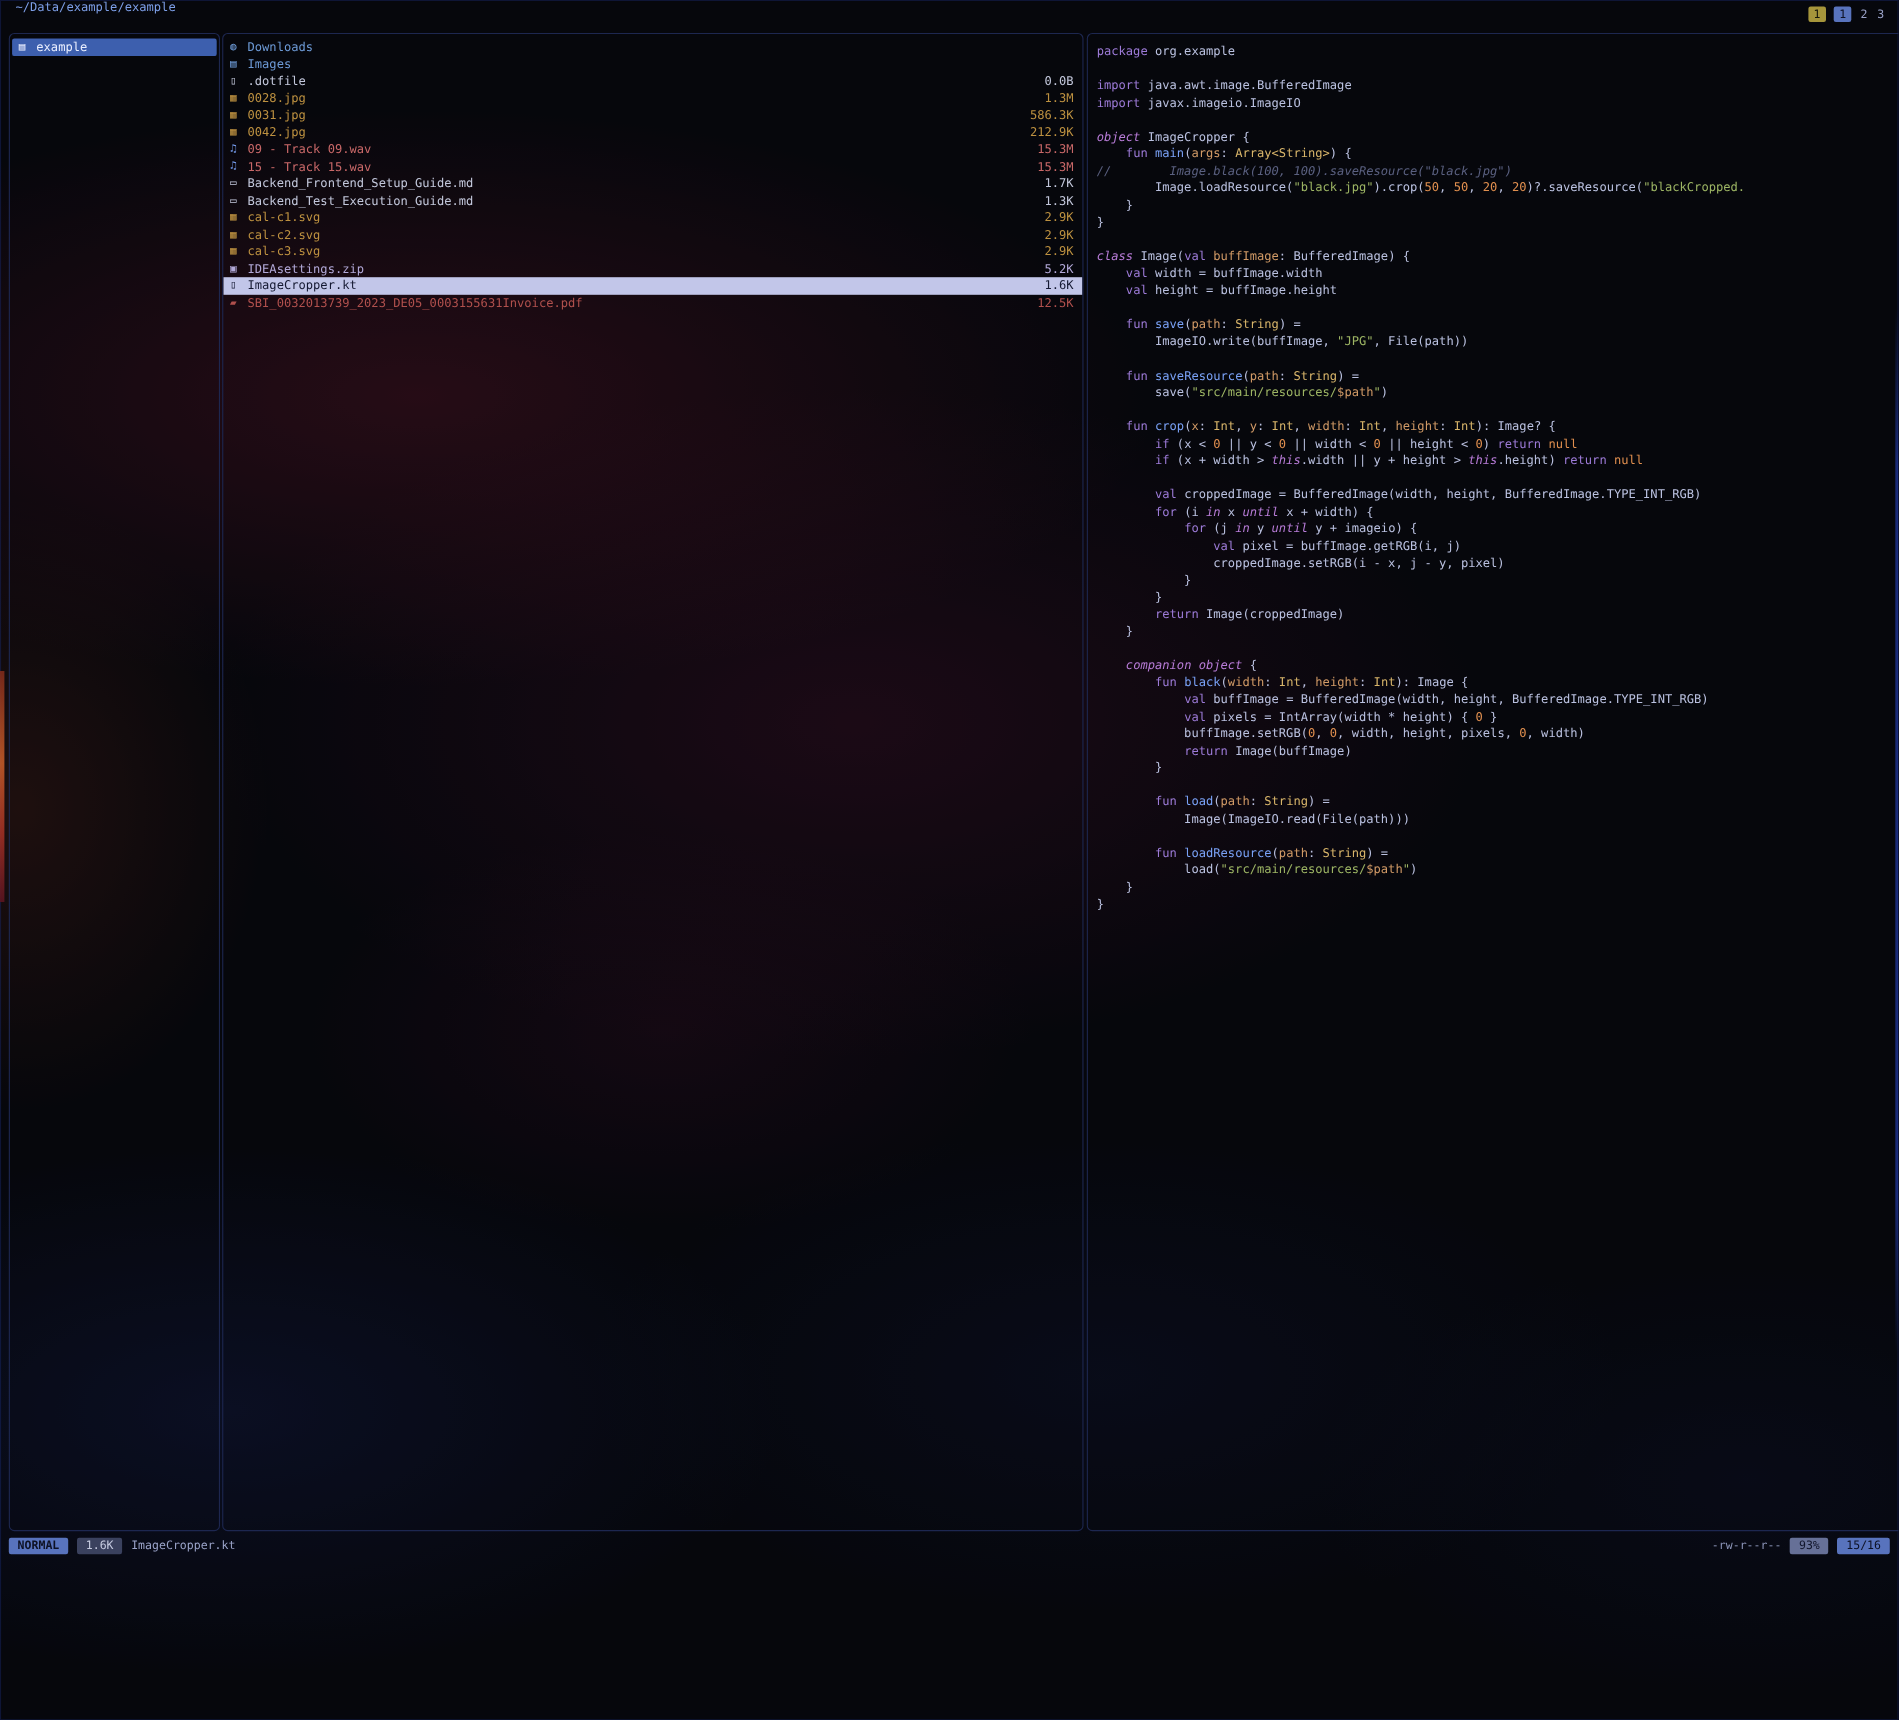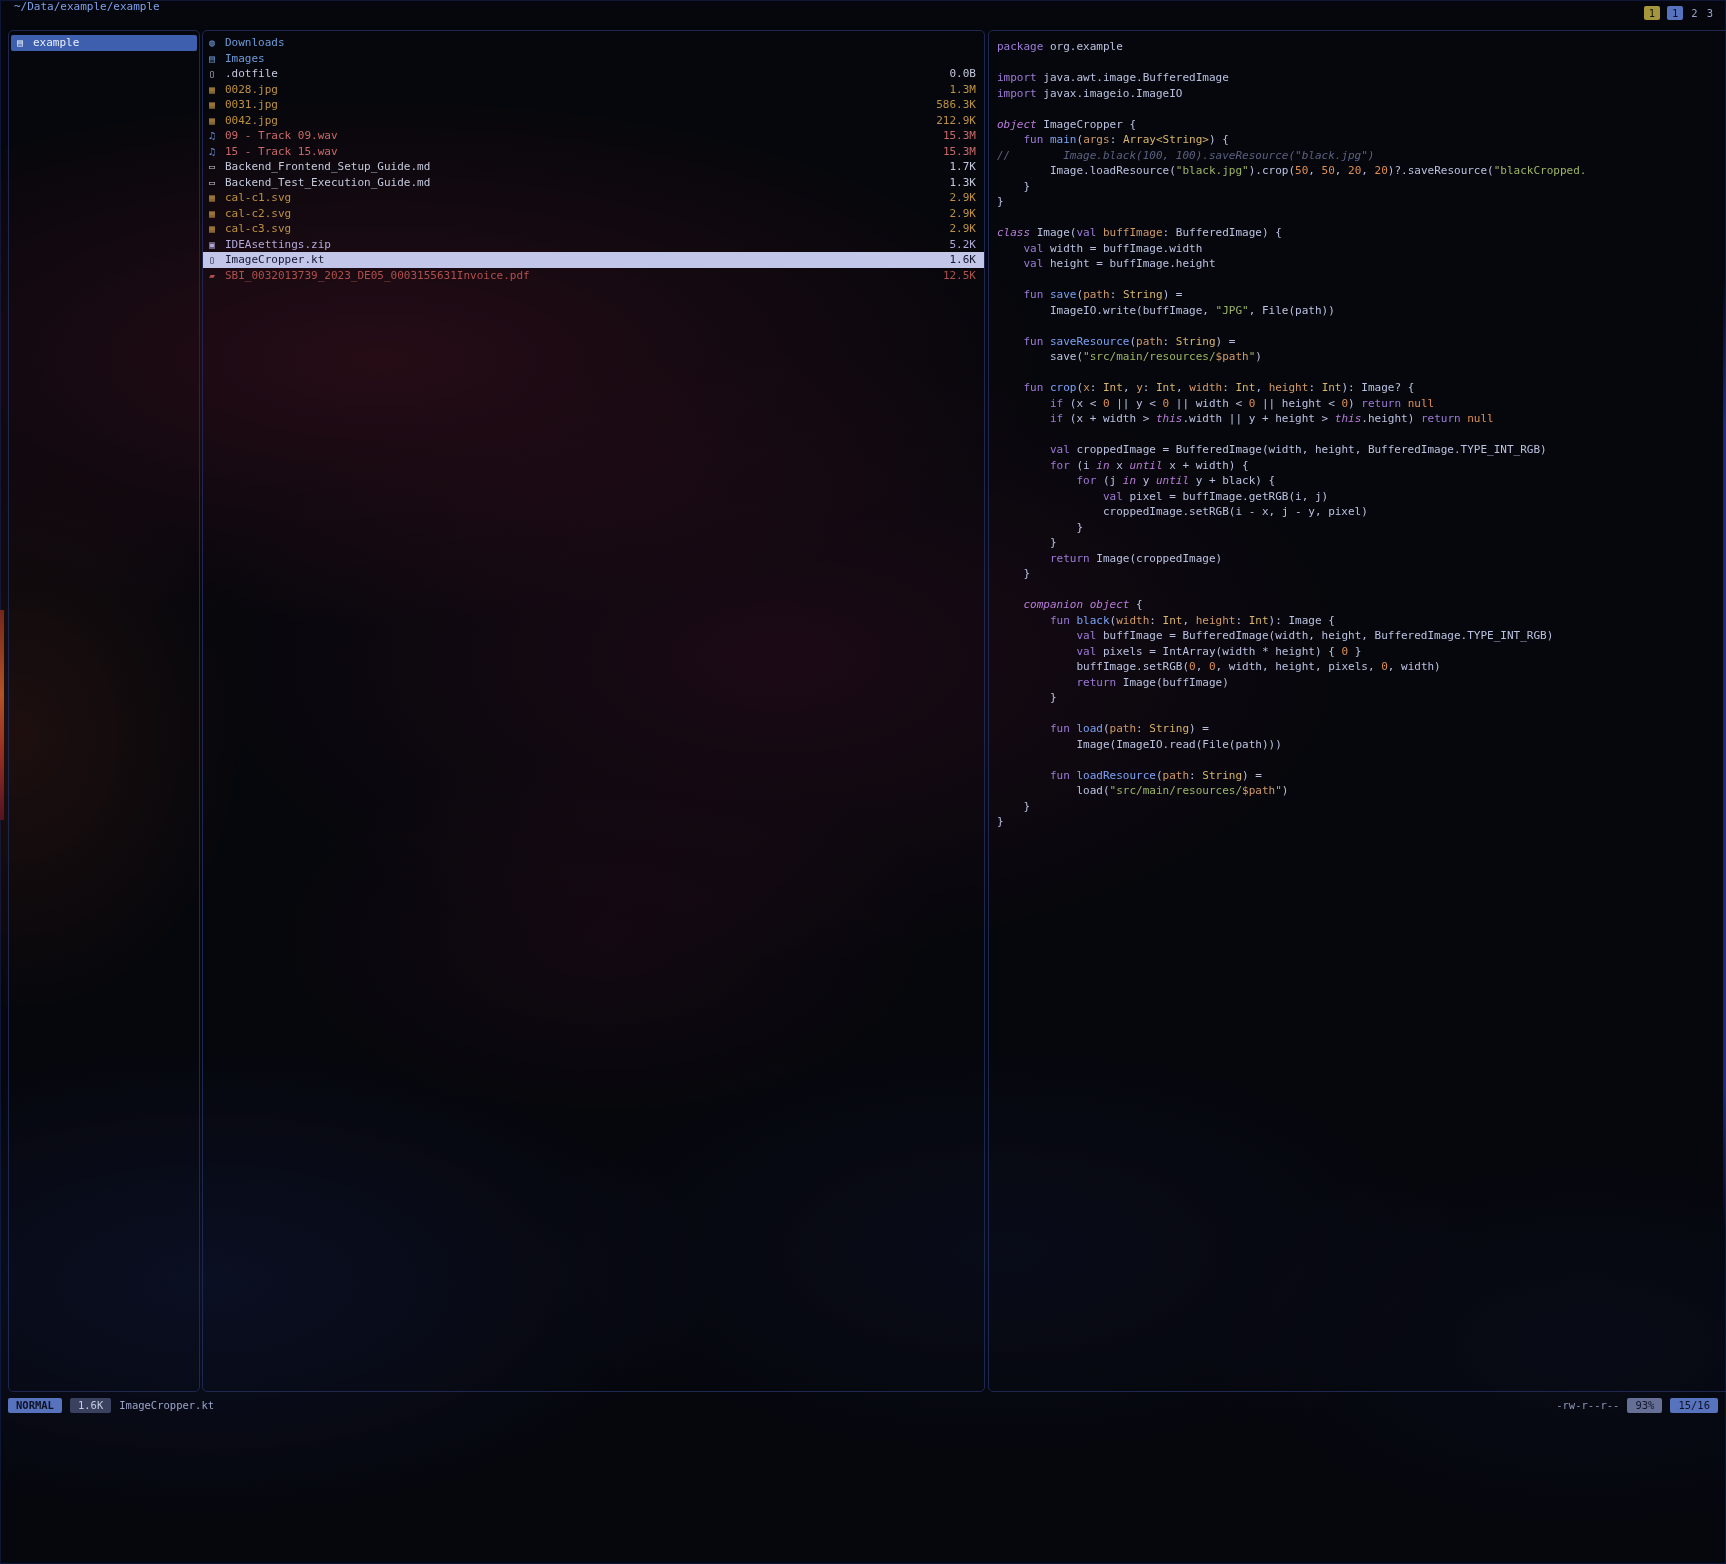"y + black) {" span.tk-p { text: black -> imageio }
